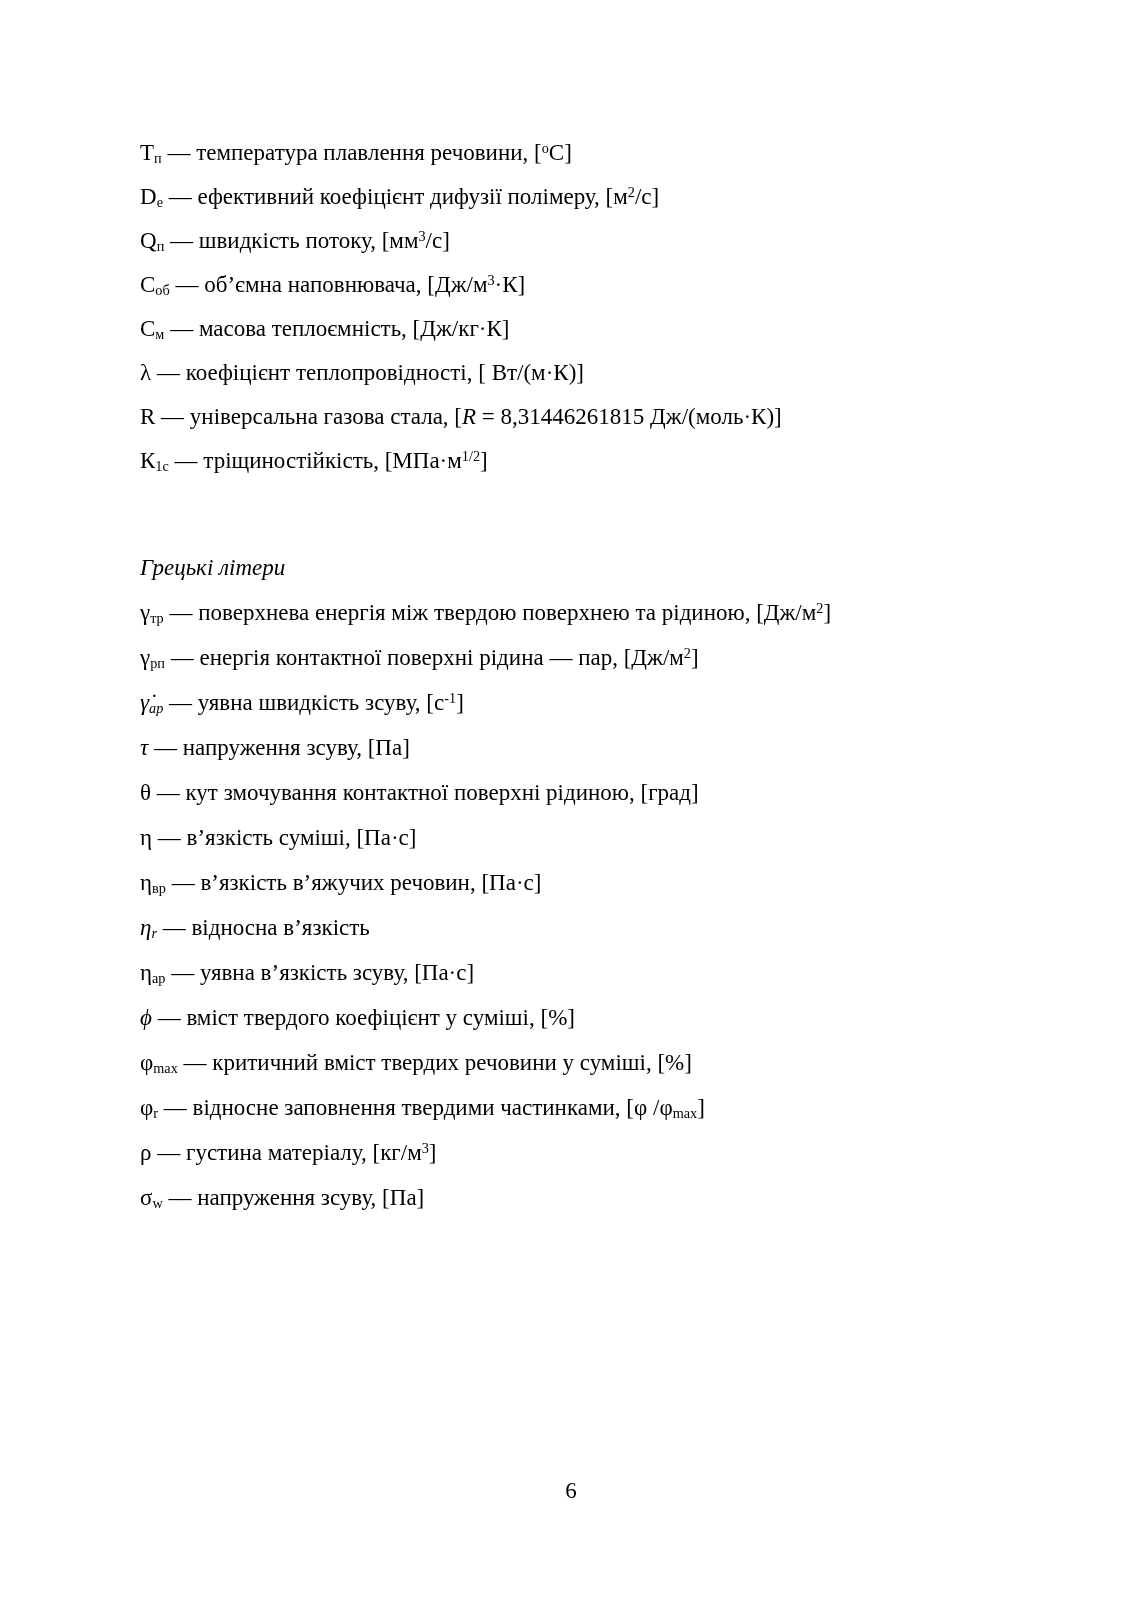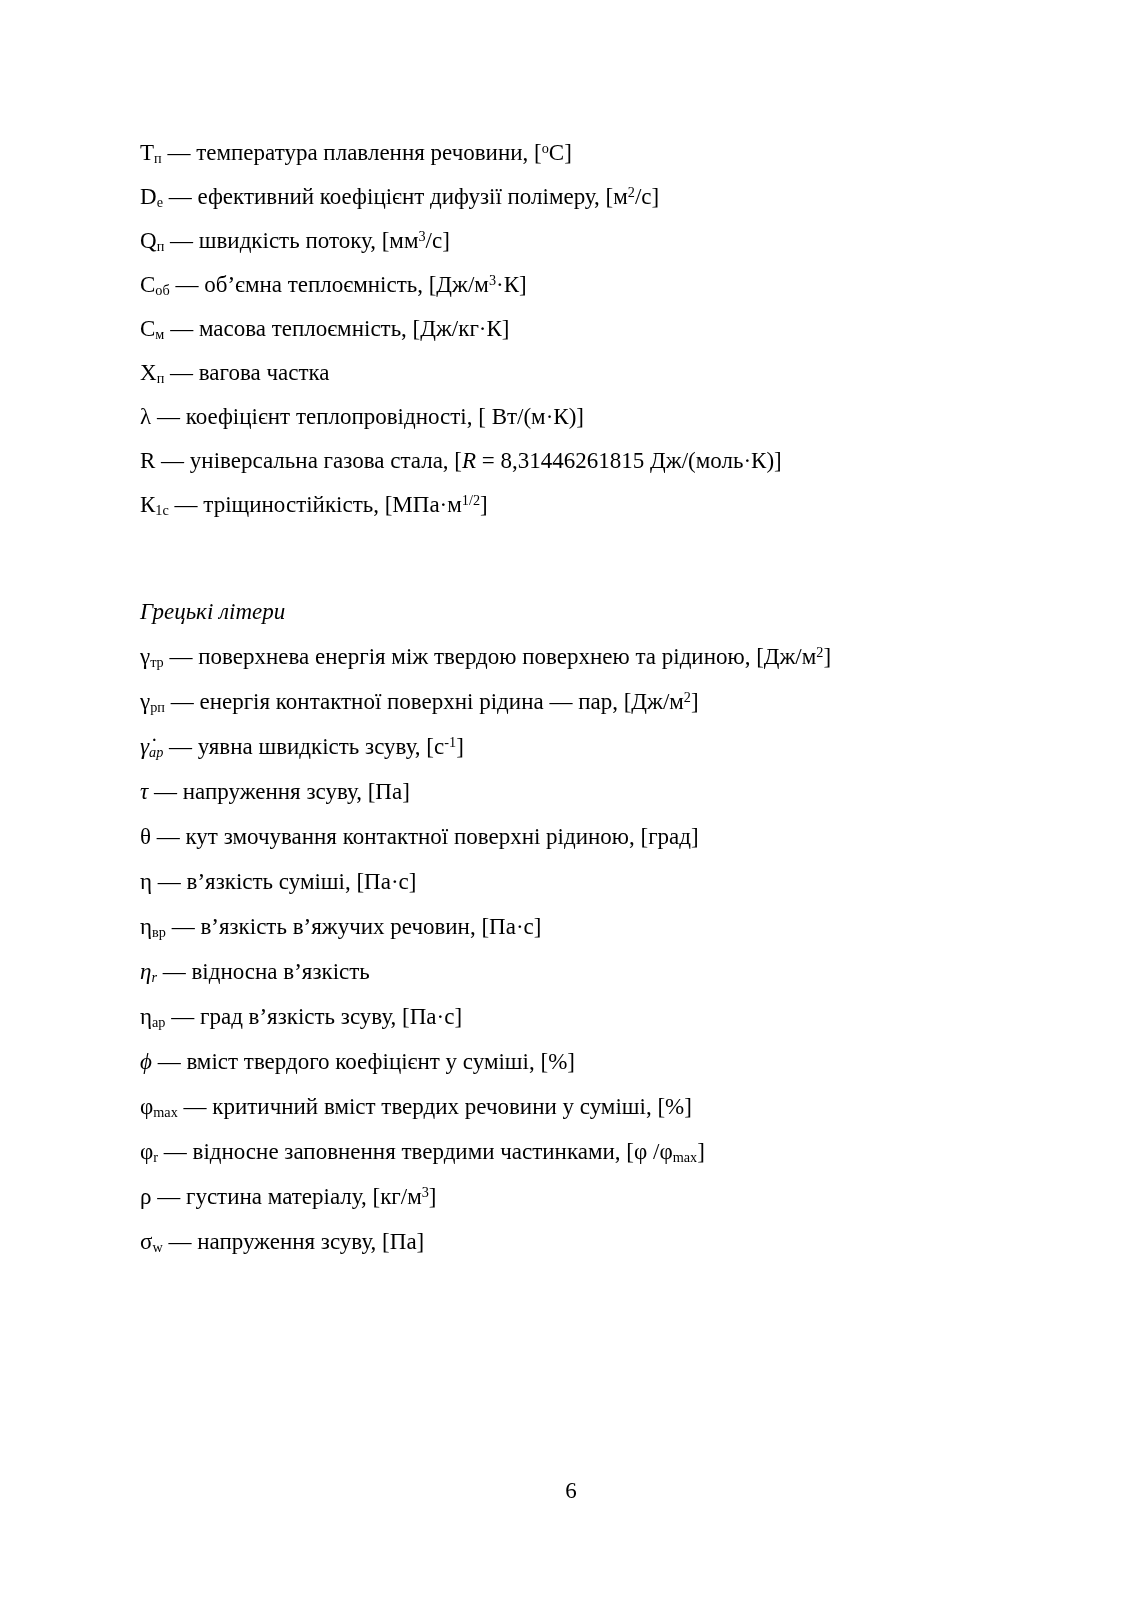"— об’ємна теплоємність, [Дж/м" span { text: теплоємність -> наповнювача }
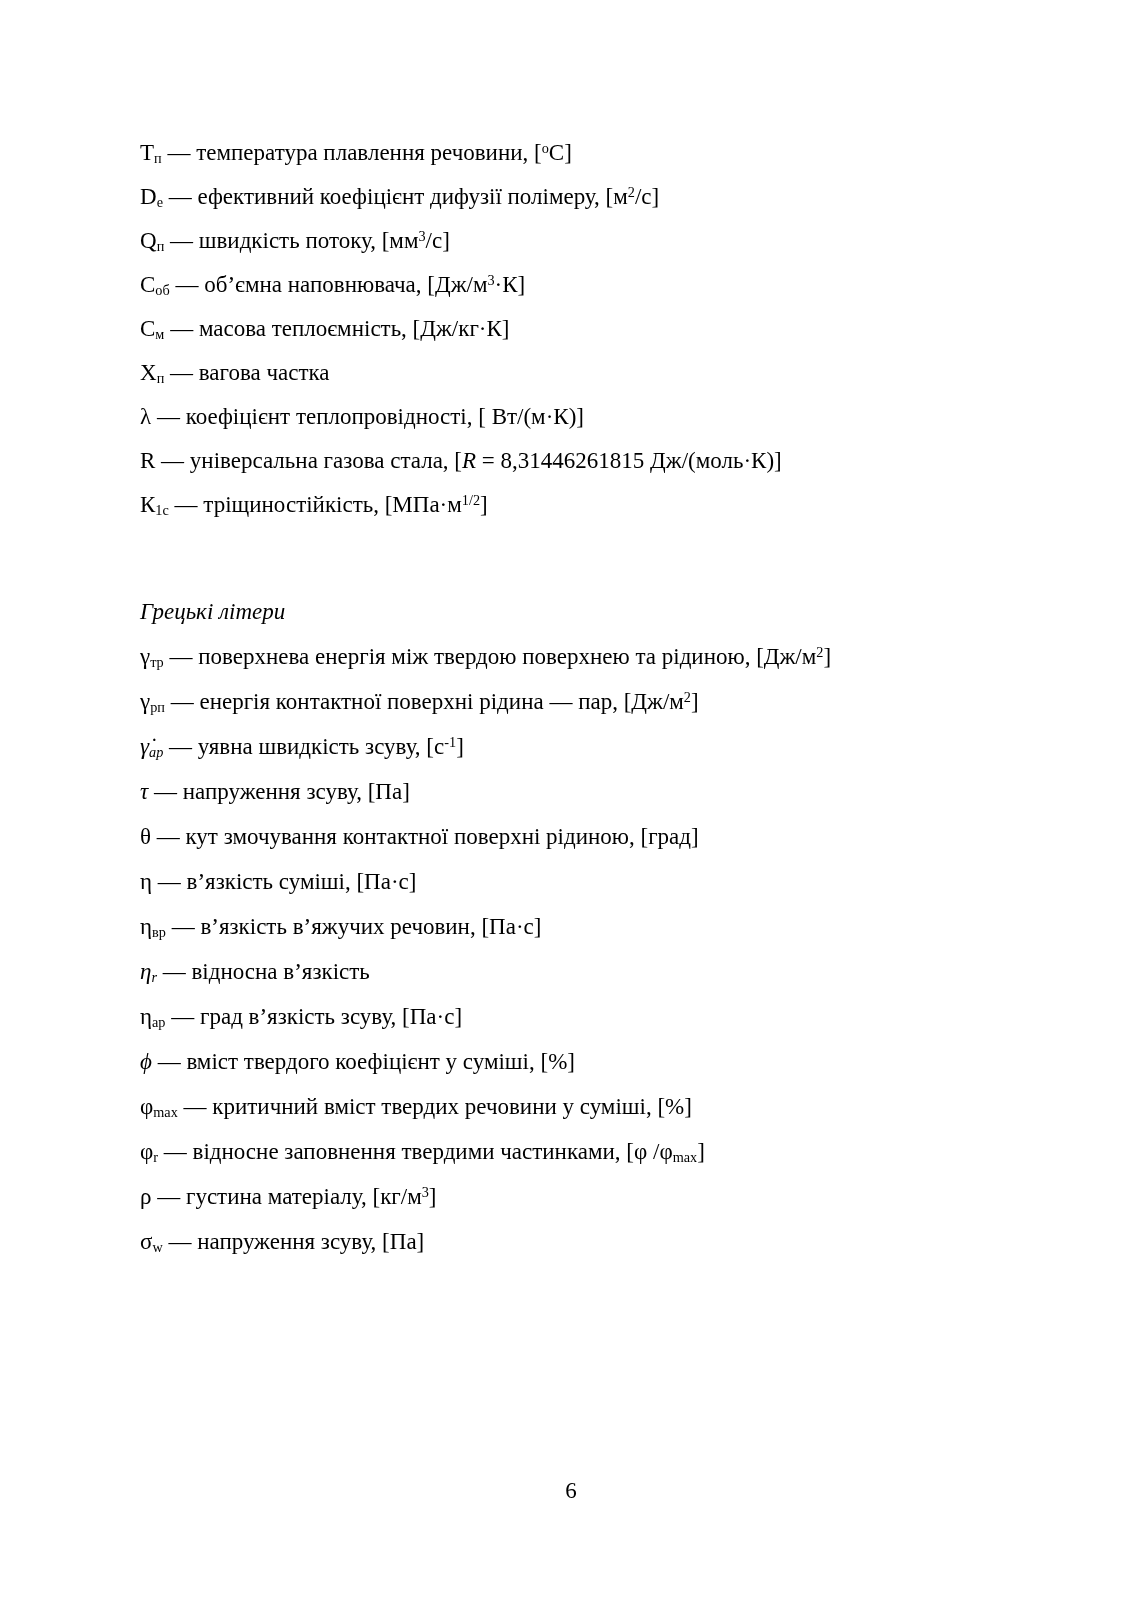"Хп — вагова частка" div.entry { html: <div><span>Х</span><sub>п</sub><span> — вагова частка</span></div> -> none }
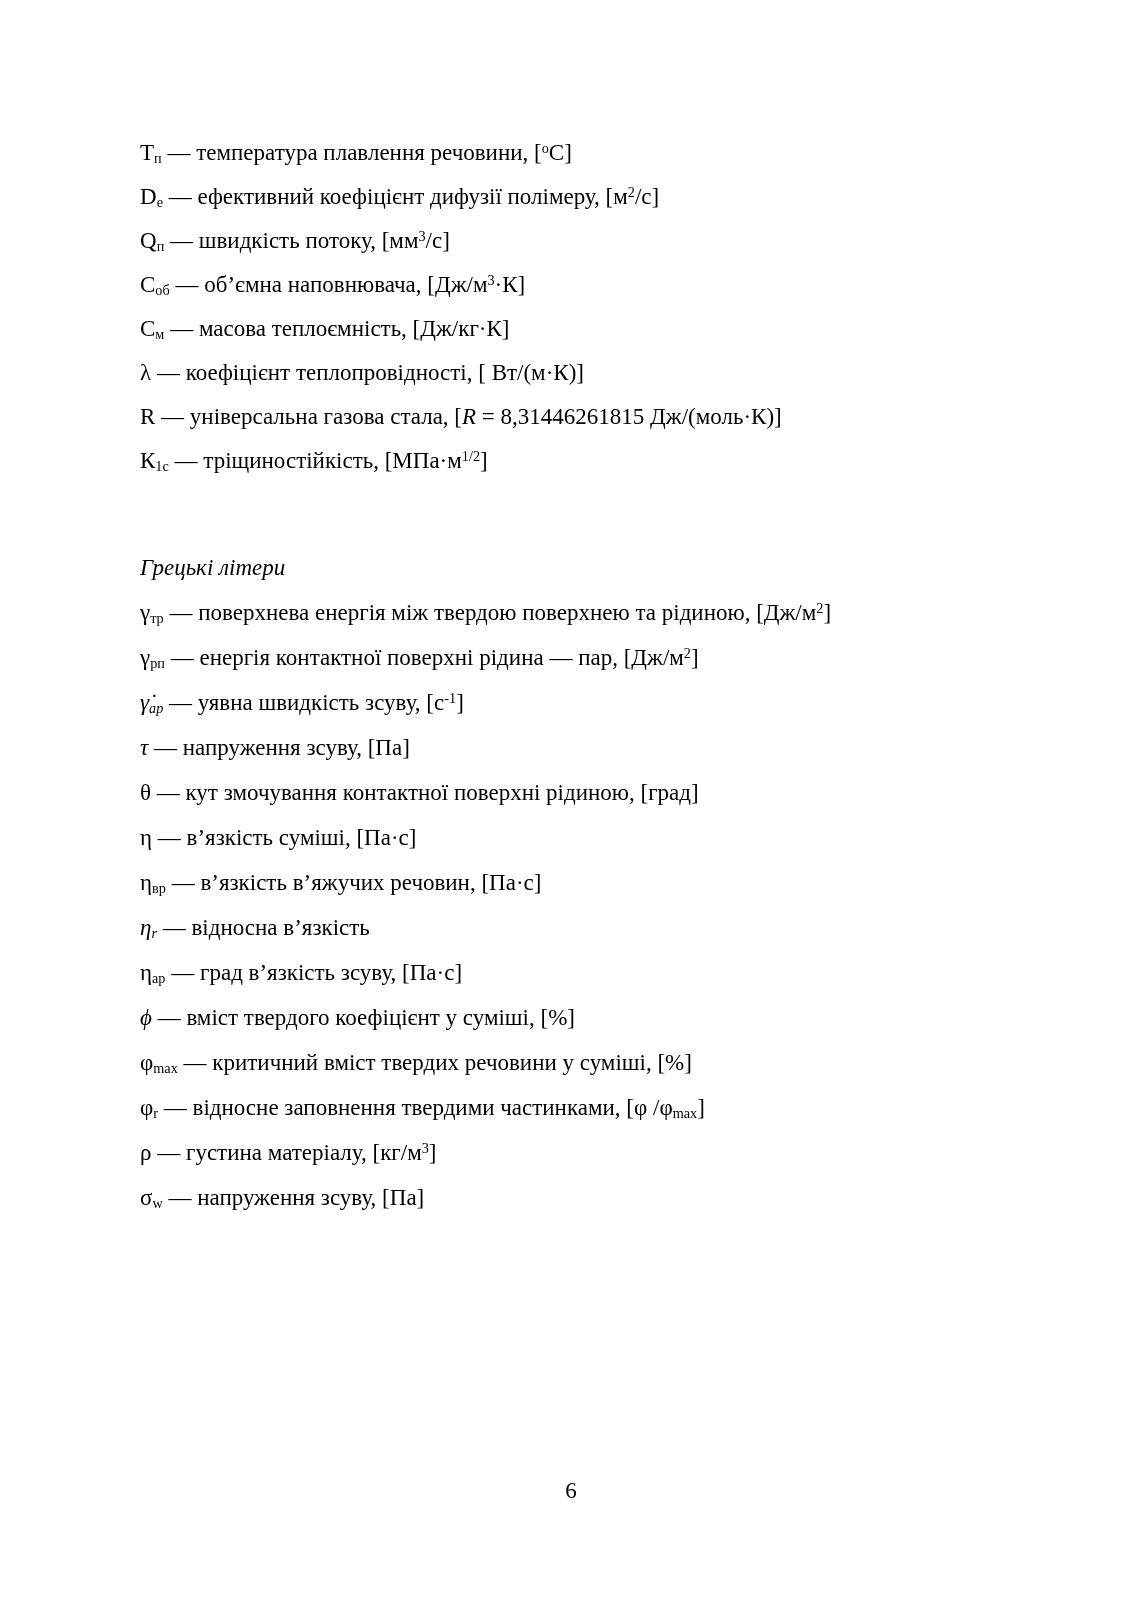"— град в’язкість зсуву, [Па·с]" span { text: град -> уявна }
